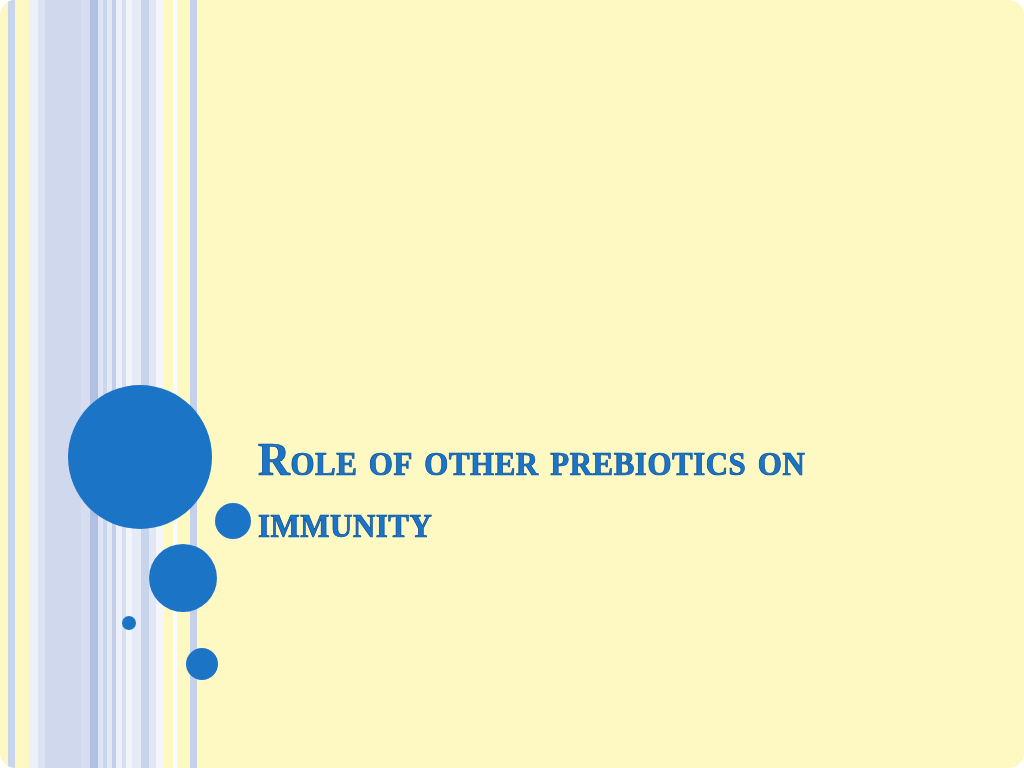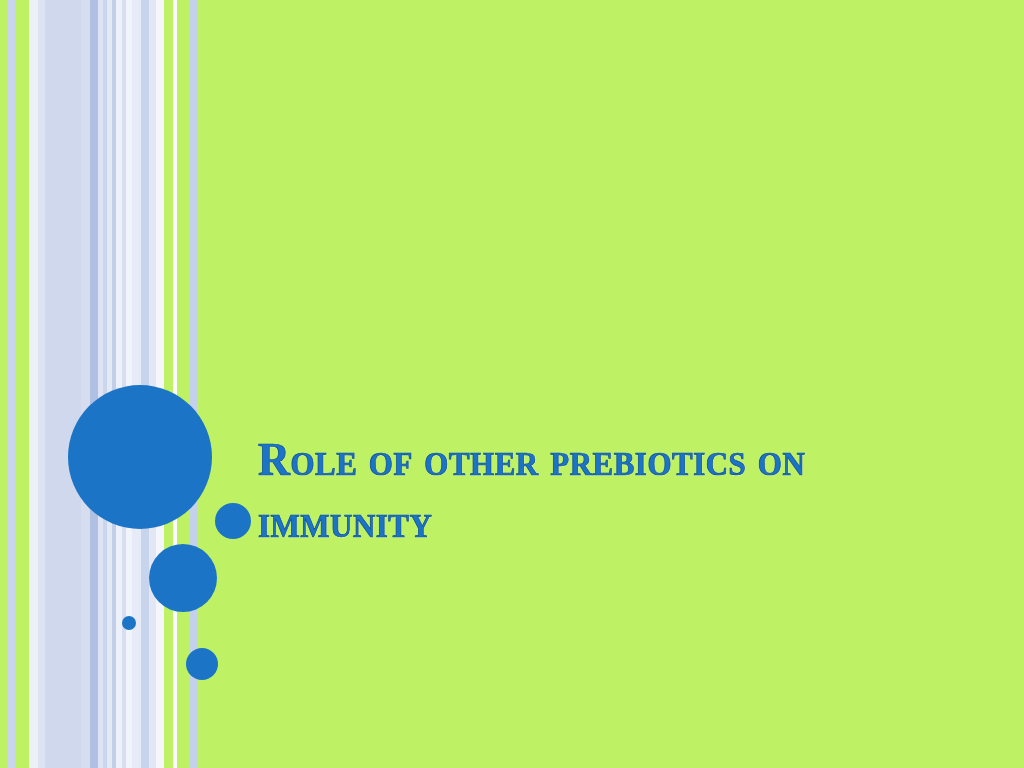"Role of other prebiotics on" #slide { background: #bef264 -> #fef9c3; border-radius: none -> 15px }
